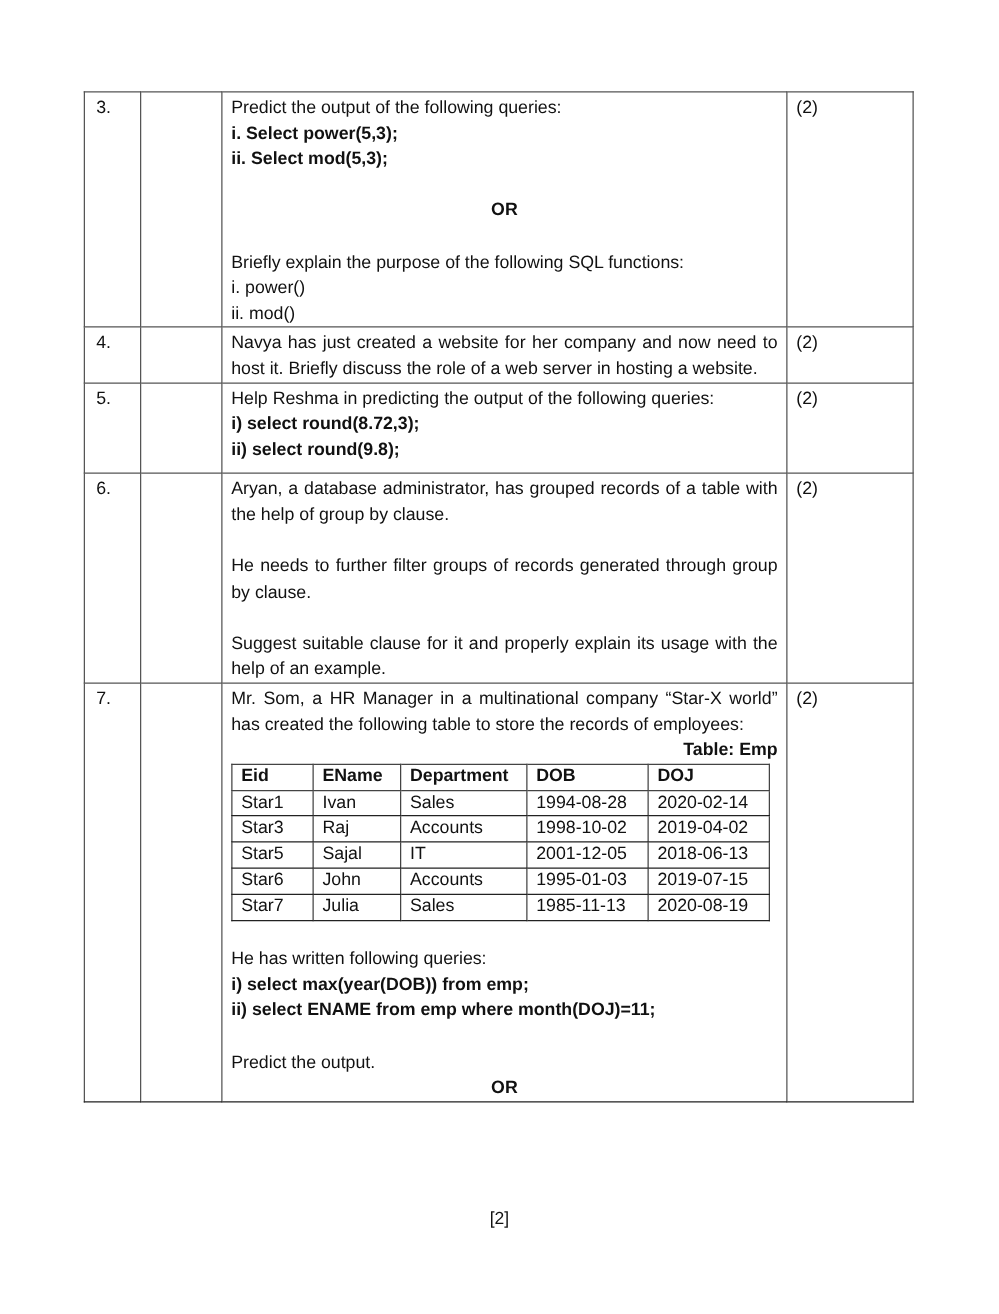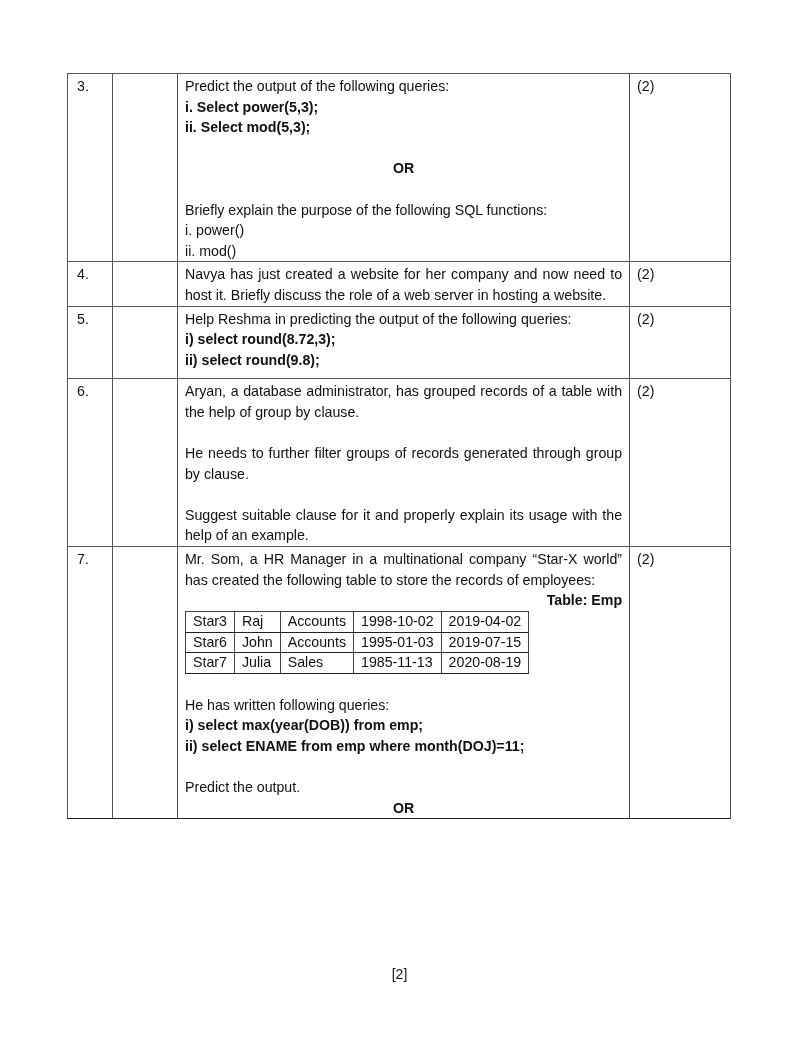"Eid" tr { html: none -> <tr> <th>Eid</th> <th>EName</th> <th>Department</th> <th>DOB</th> <th>DOJ</th> </tr> }
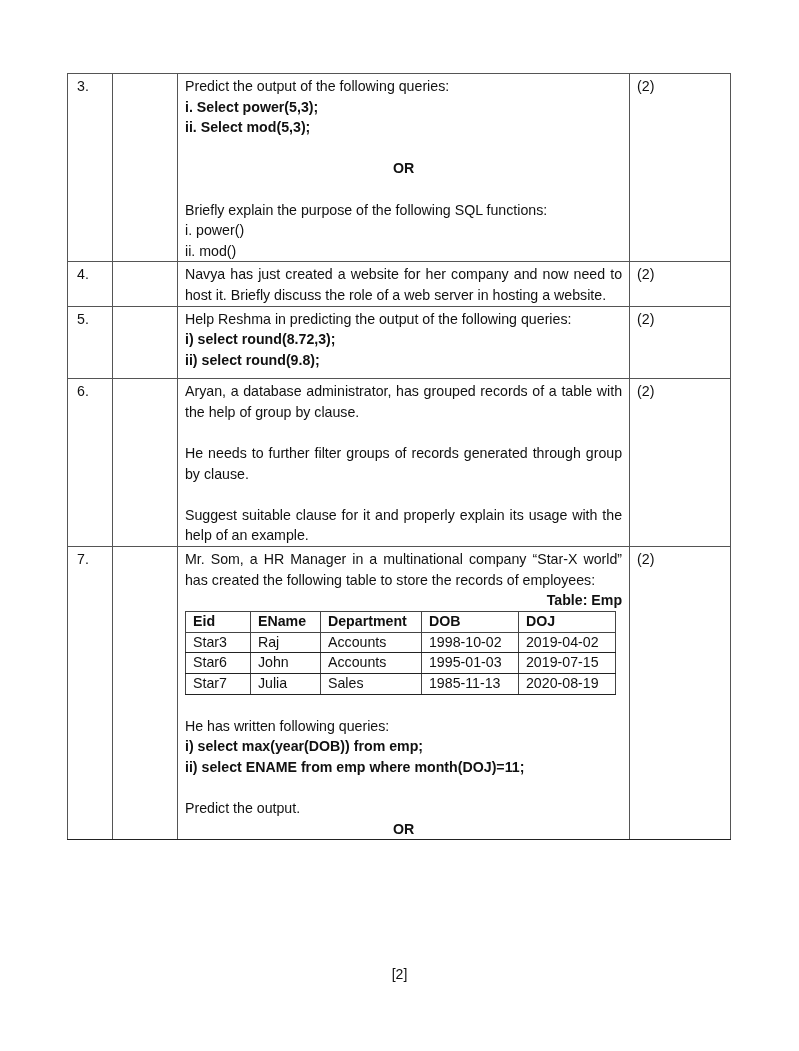"Star1" tr { html: none -> <tr> <td>Star1</td> <td>Ivan</td> <td>Sales</td> <td>1994-08-28</td> <td>2020-02-14</td> </tr> }
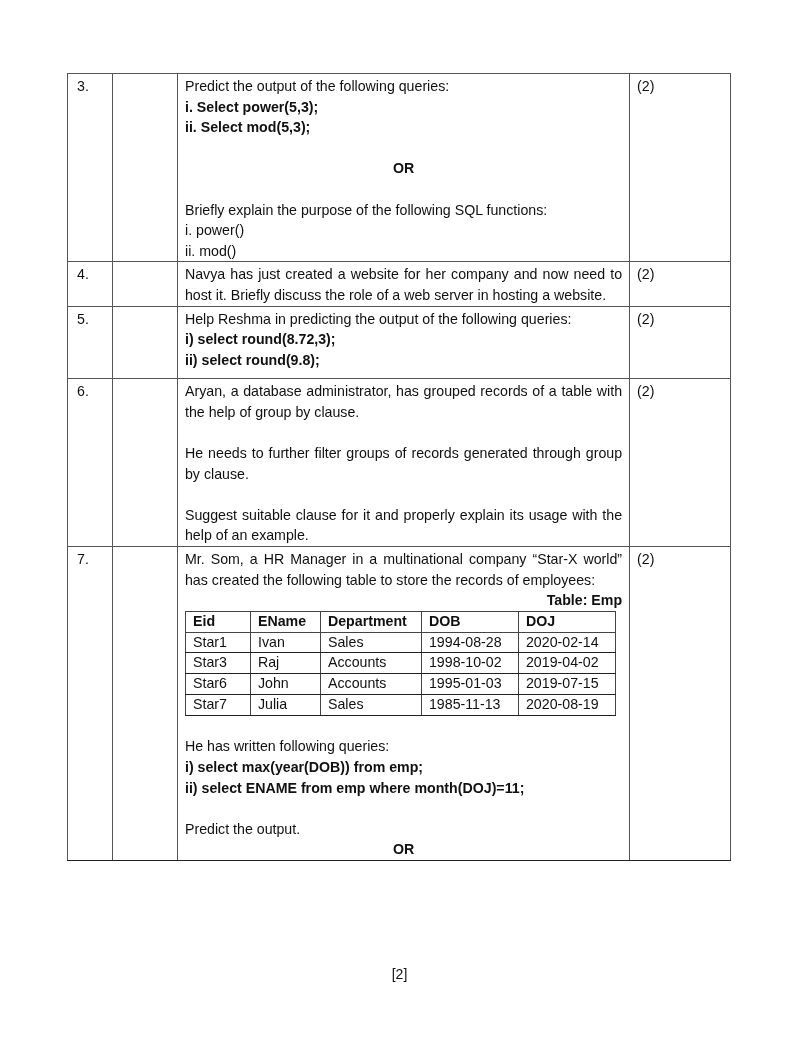"Star5" tr { html: none -> <tr> <td>Star5</td> <td>Sajal</td> <td>IT</td> <td>2001-12-05</td> <td>2018-06-13</td> </tr> }
